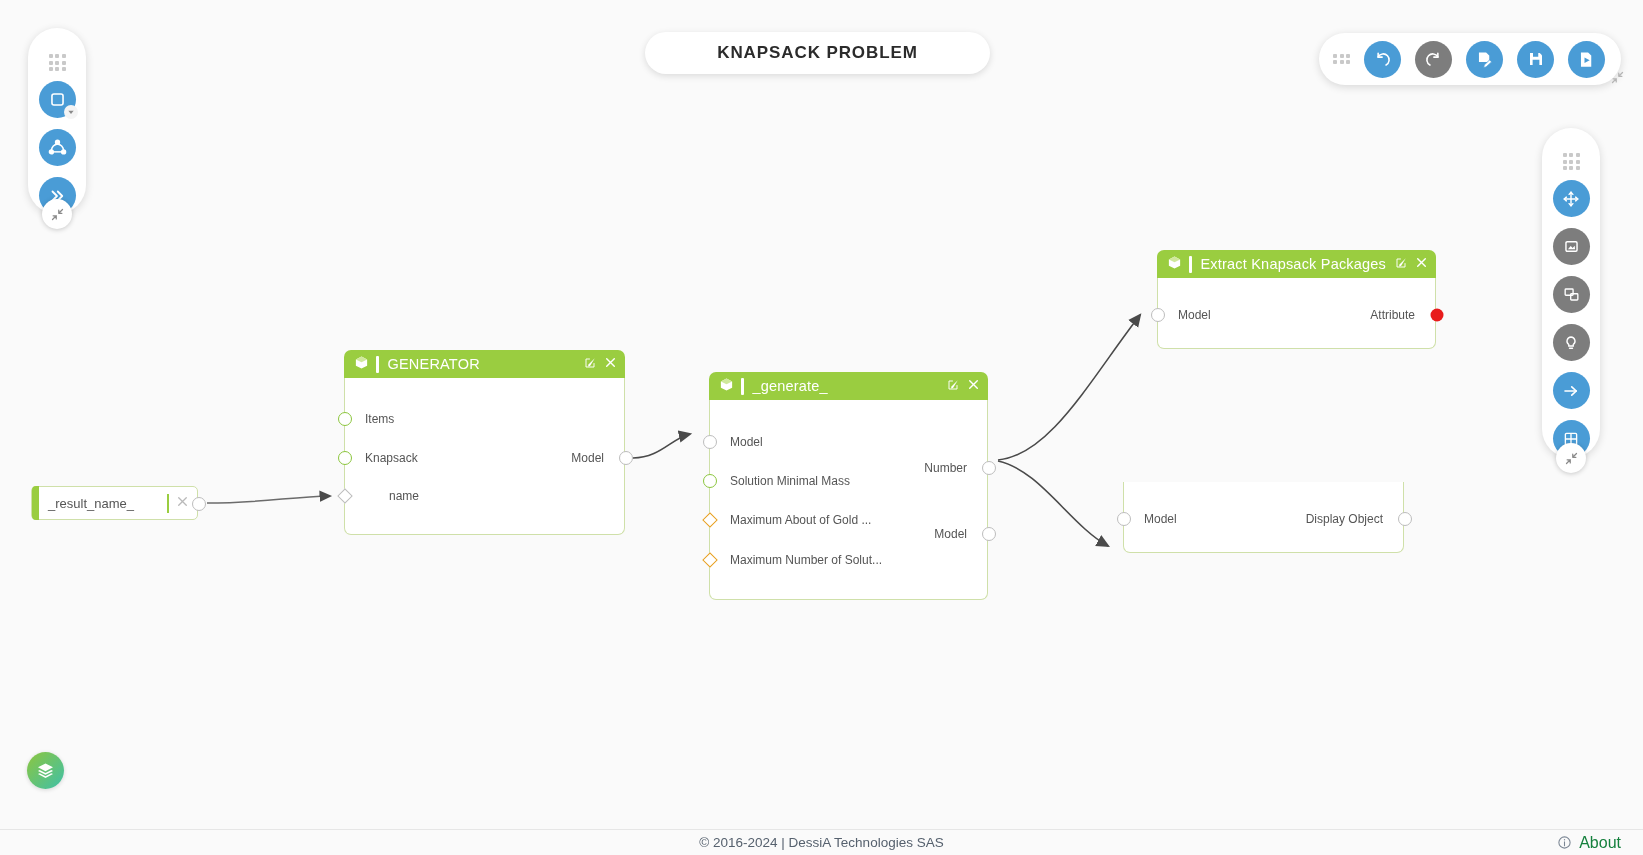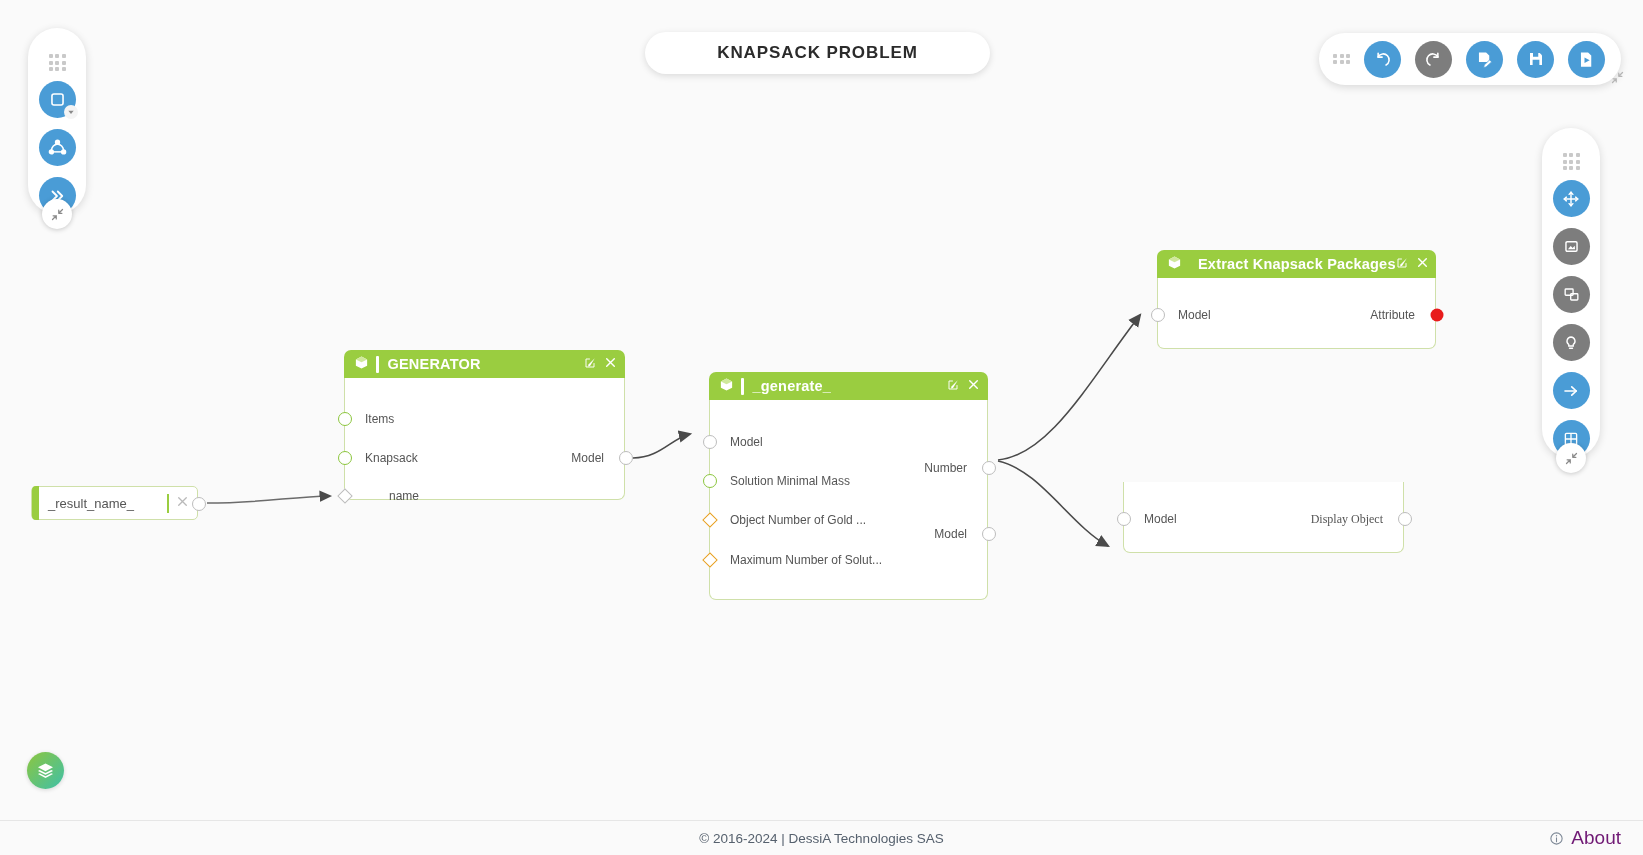"Extract Knapsack Packages" .node-head { font-weight: bold -> none }
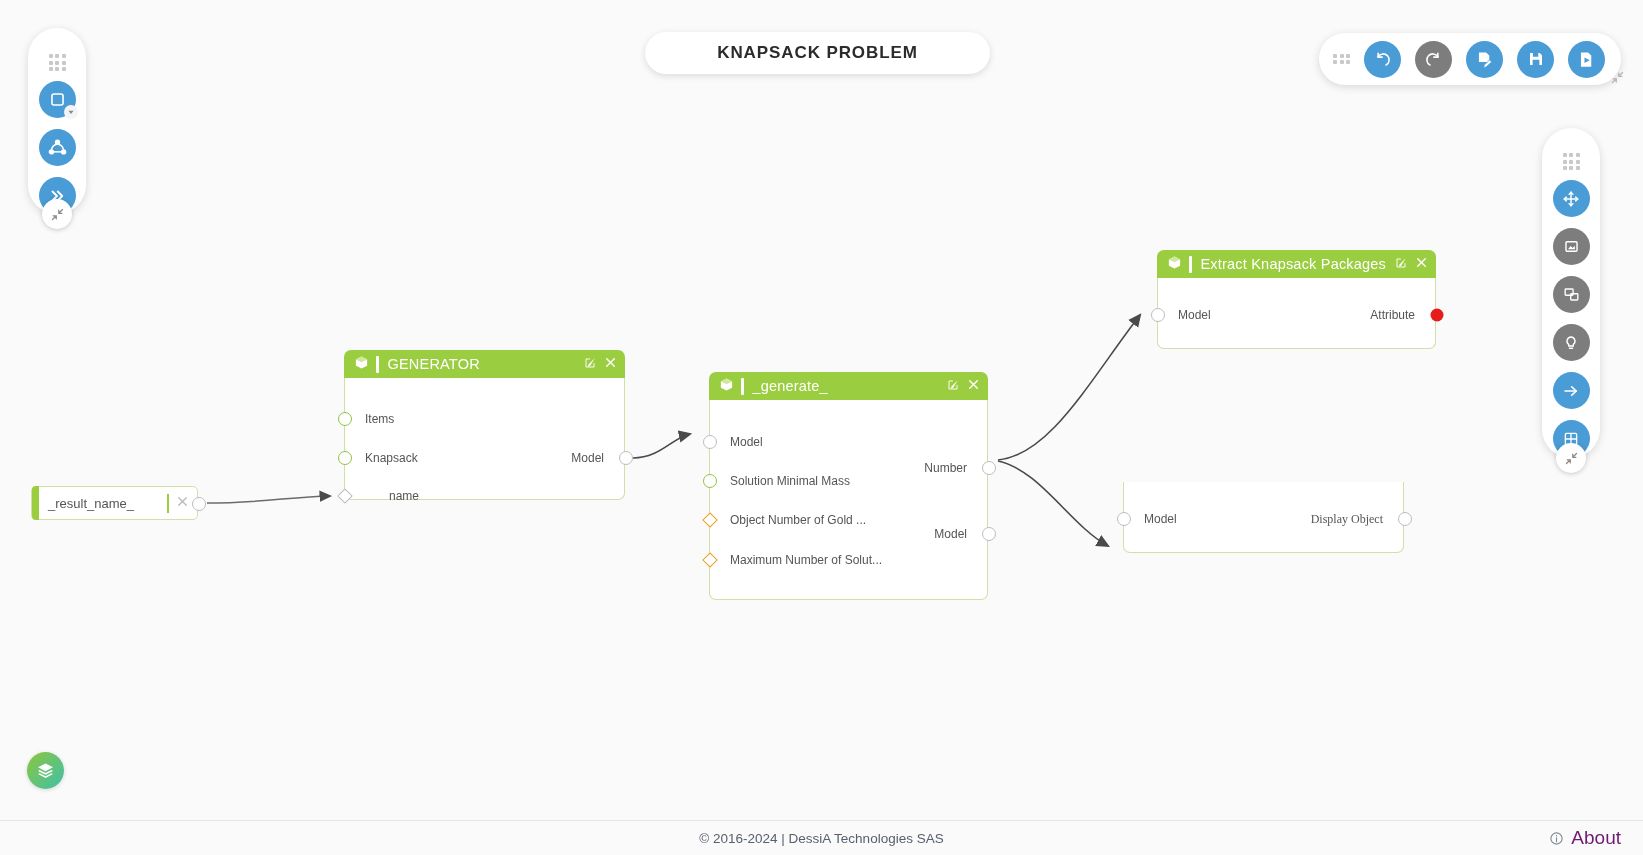"Items" div.node-body { height: 122px -> 157px }
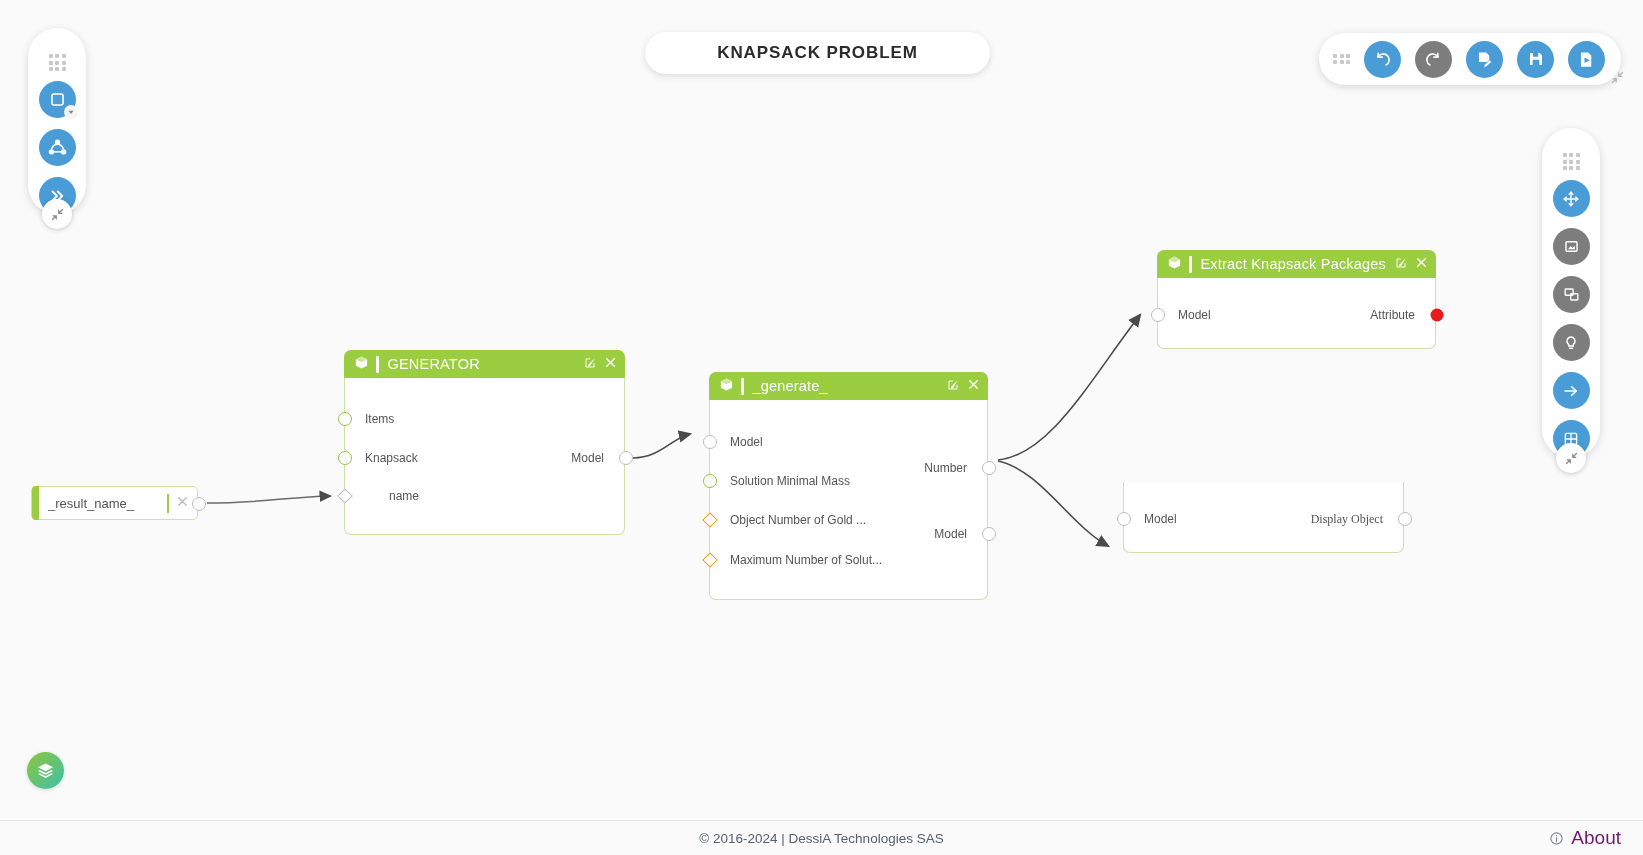"Object Number of Gold ..." span.port-label { text: Object Number -> Maximum About }
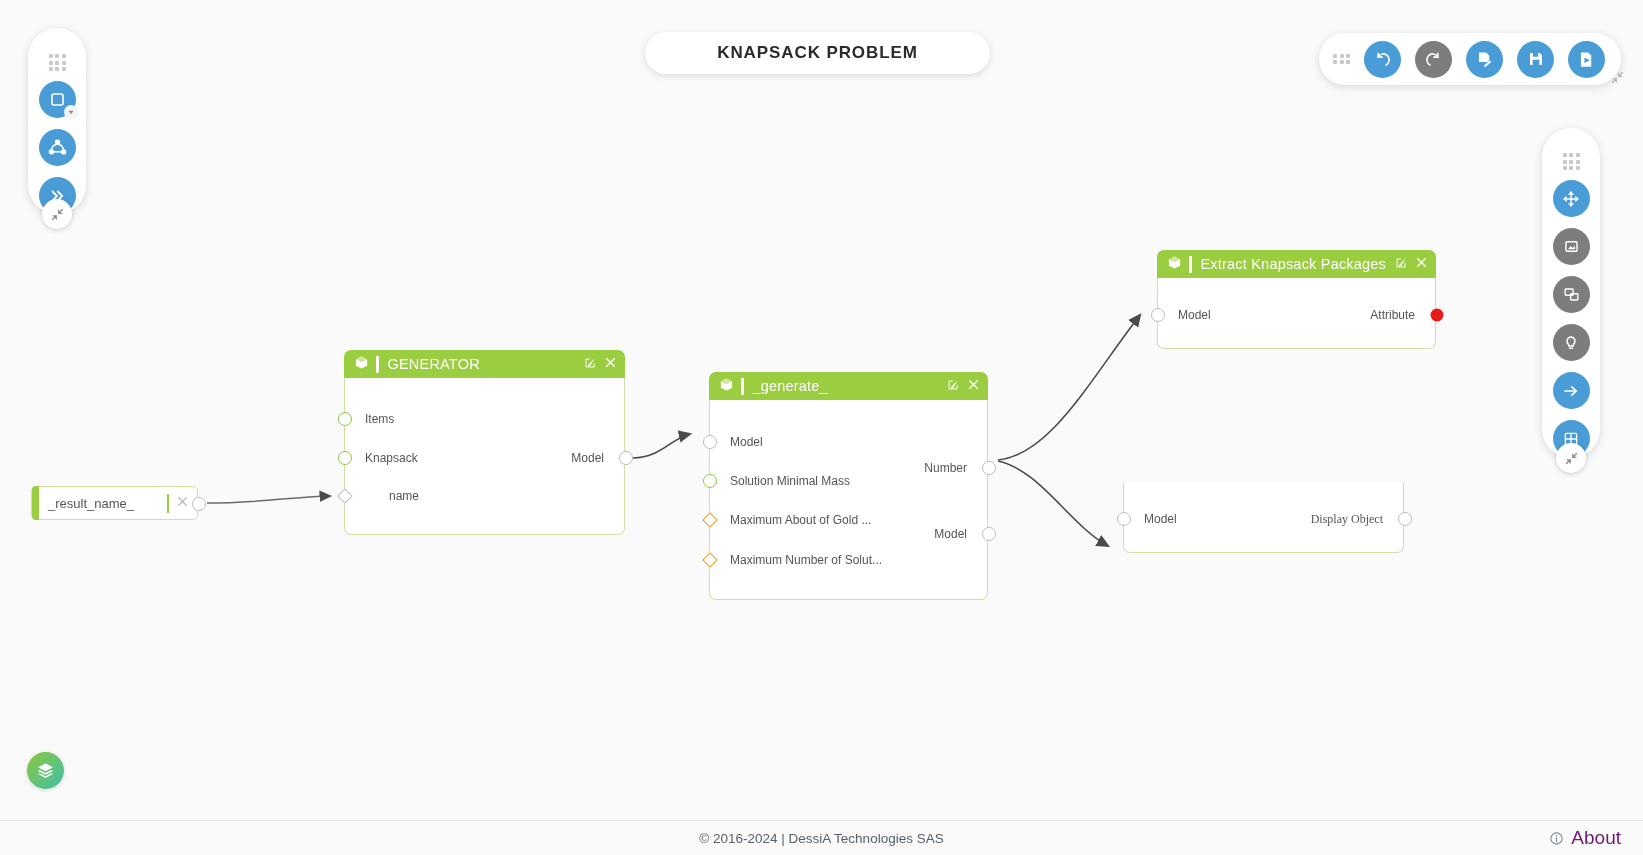"Display Object" span.port-label { font-family: Liberation Serif, serif -> none }
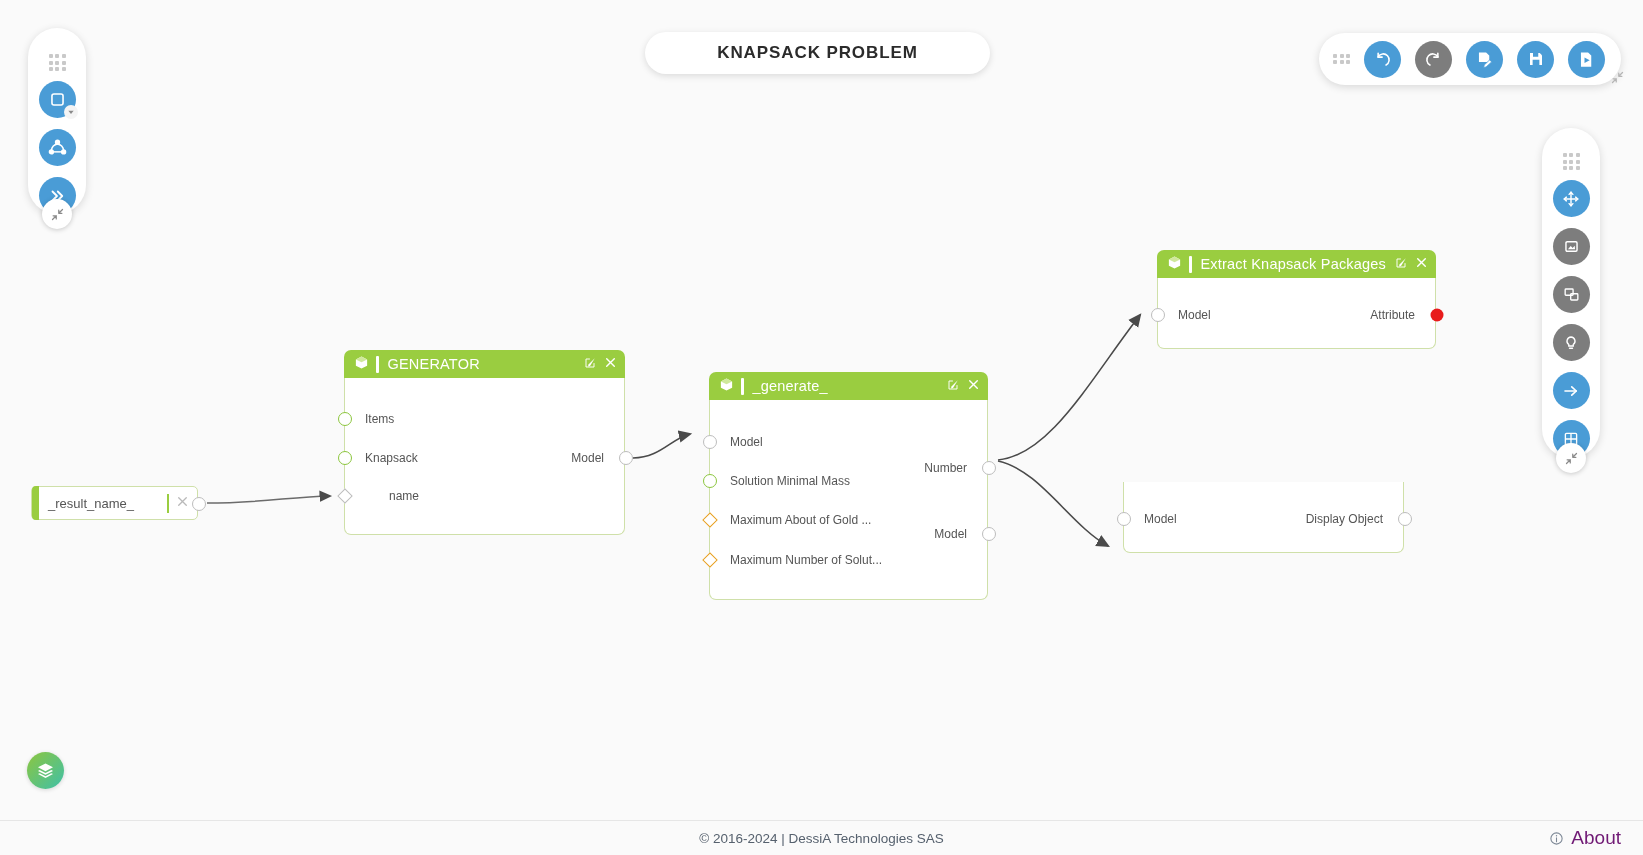"© 2016-2024 | DessiA Technologies" .footer { height: 35px -> 26px }
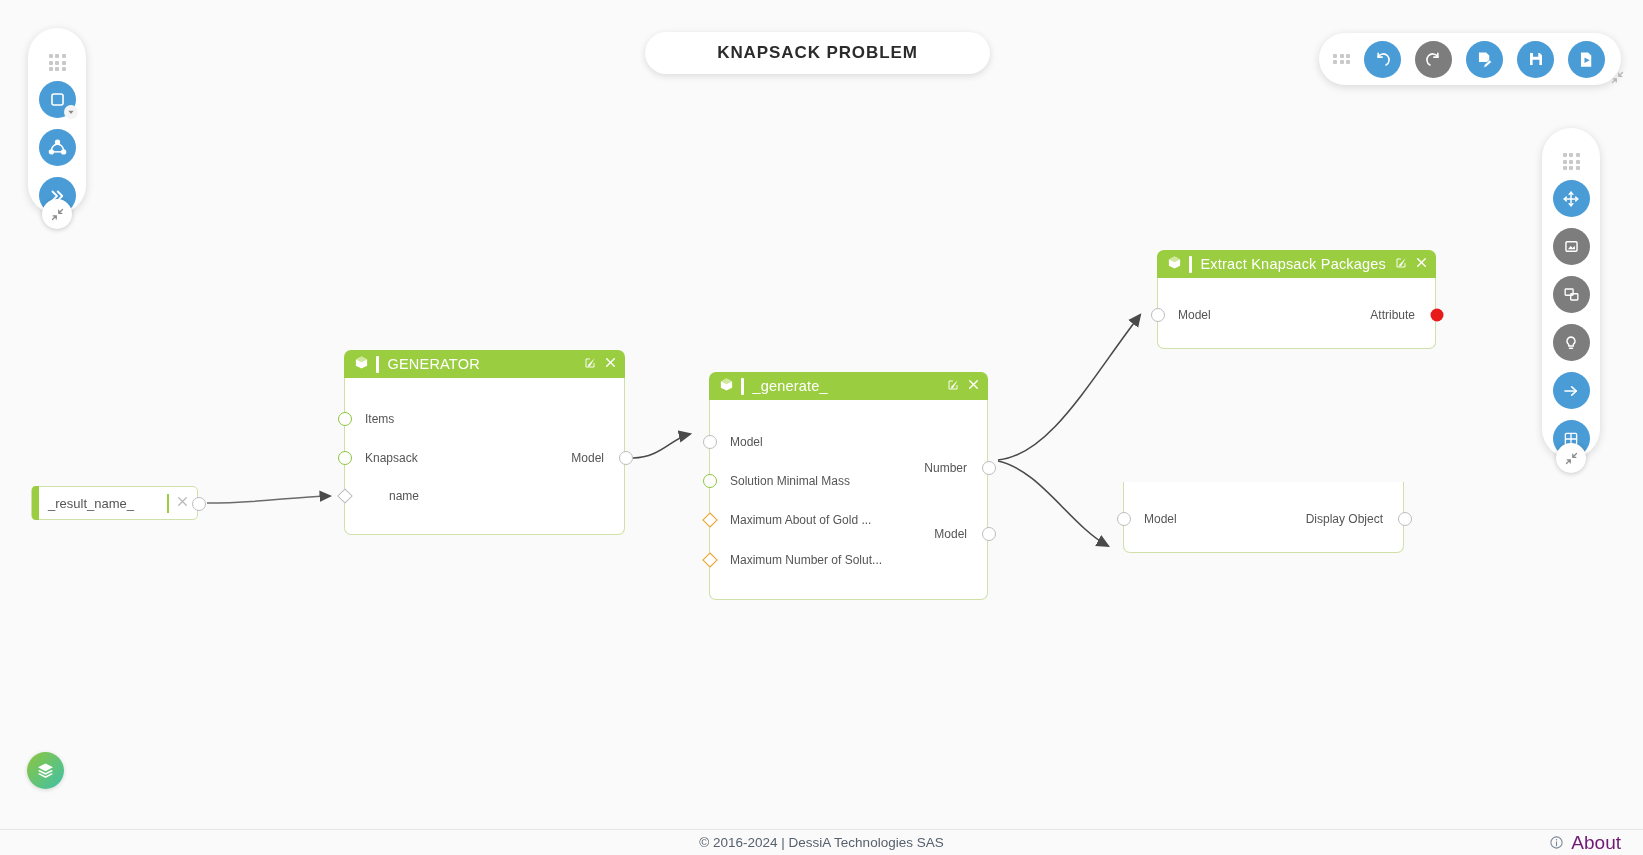"About" .footer .about { color: #701a75 -> #15803d; font-size: 19px -> 16px }
